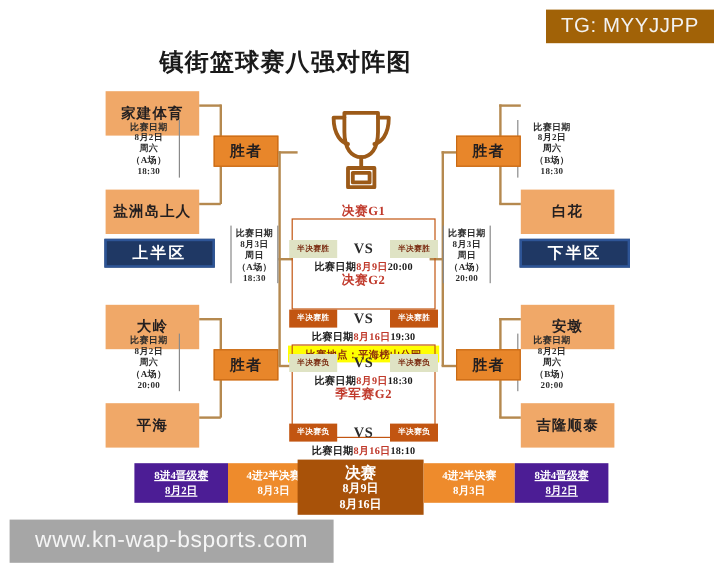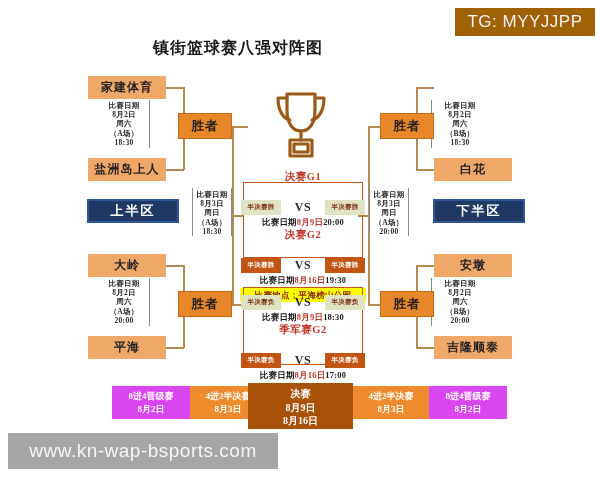"镇街篮球赛八强对阵图" .title { font-size: 16px -> 20px }
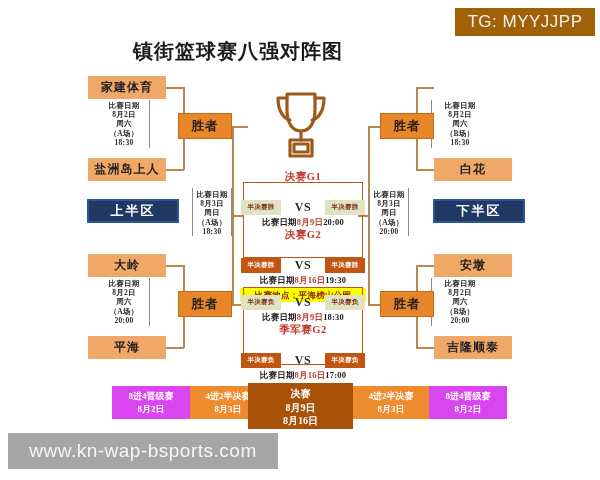"家建体育" .team { height: 23px -> 37px }
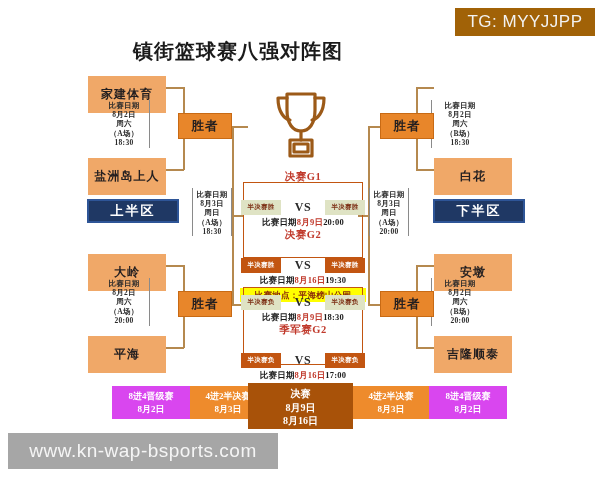"17:00" span { text: 17:00 -> 18:10 }
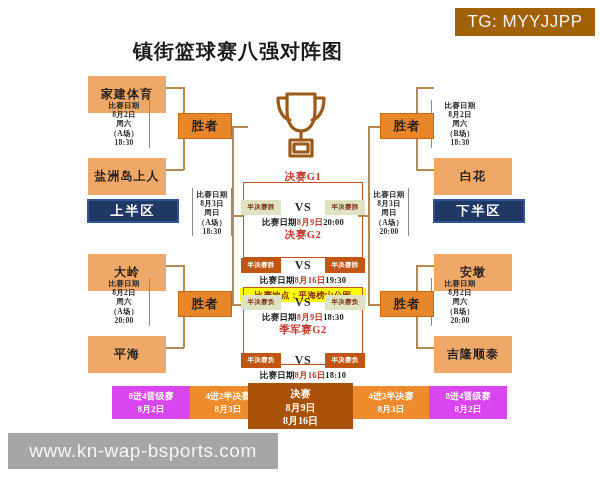"8进4晋级赛" .tl-a { background: #d946ef -> #4c1d95; text-decoration: none -> underline }
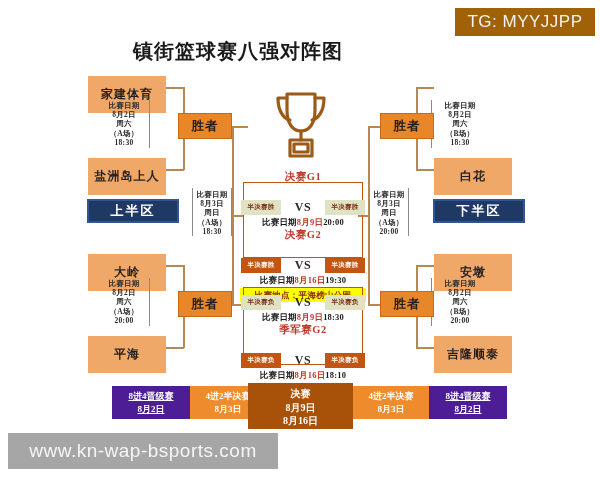"决赛" div.t1 { font-size: 10px -> 13px }
